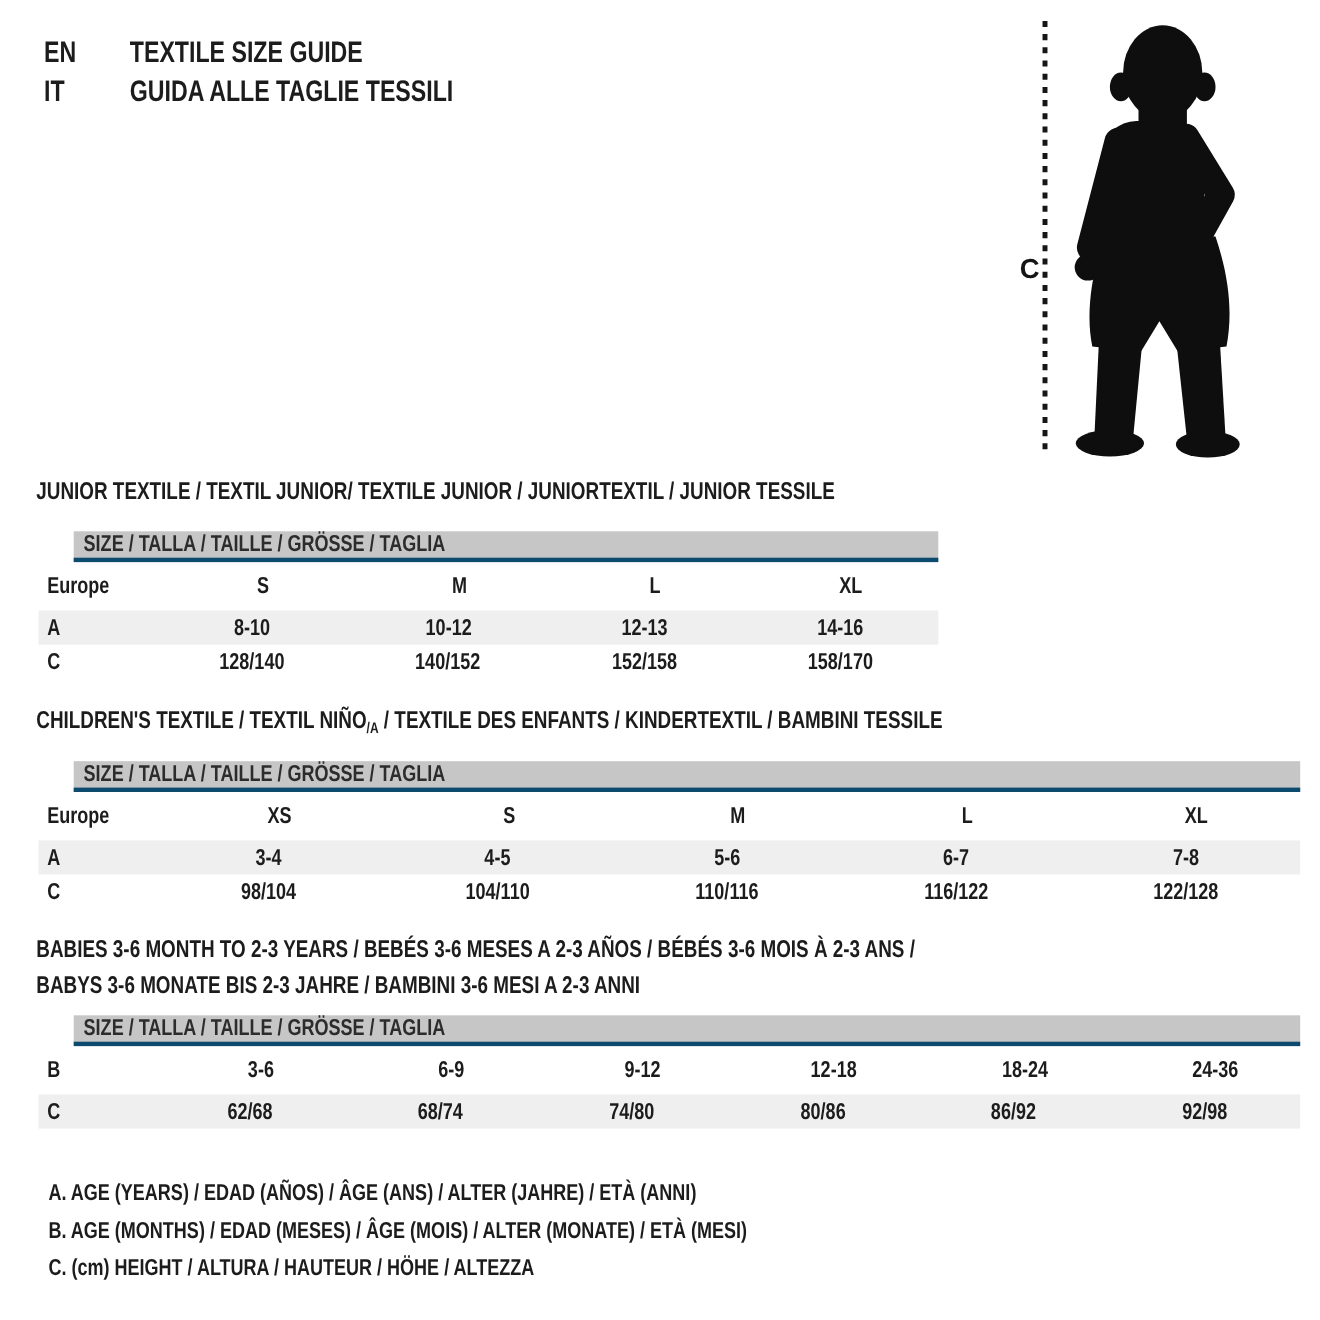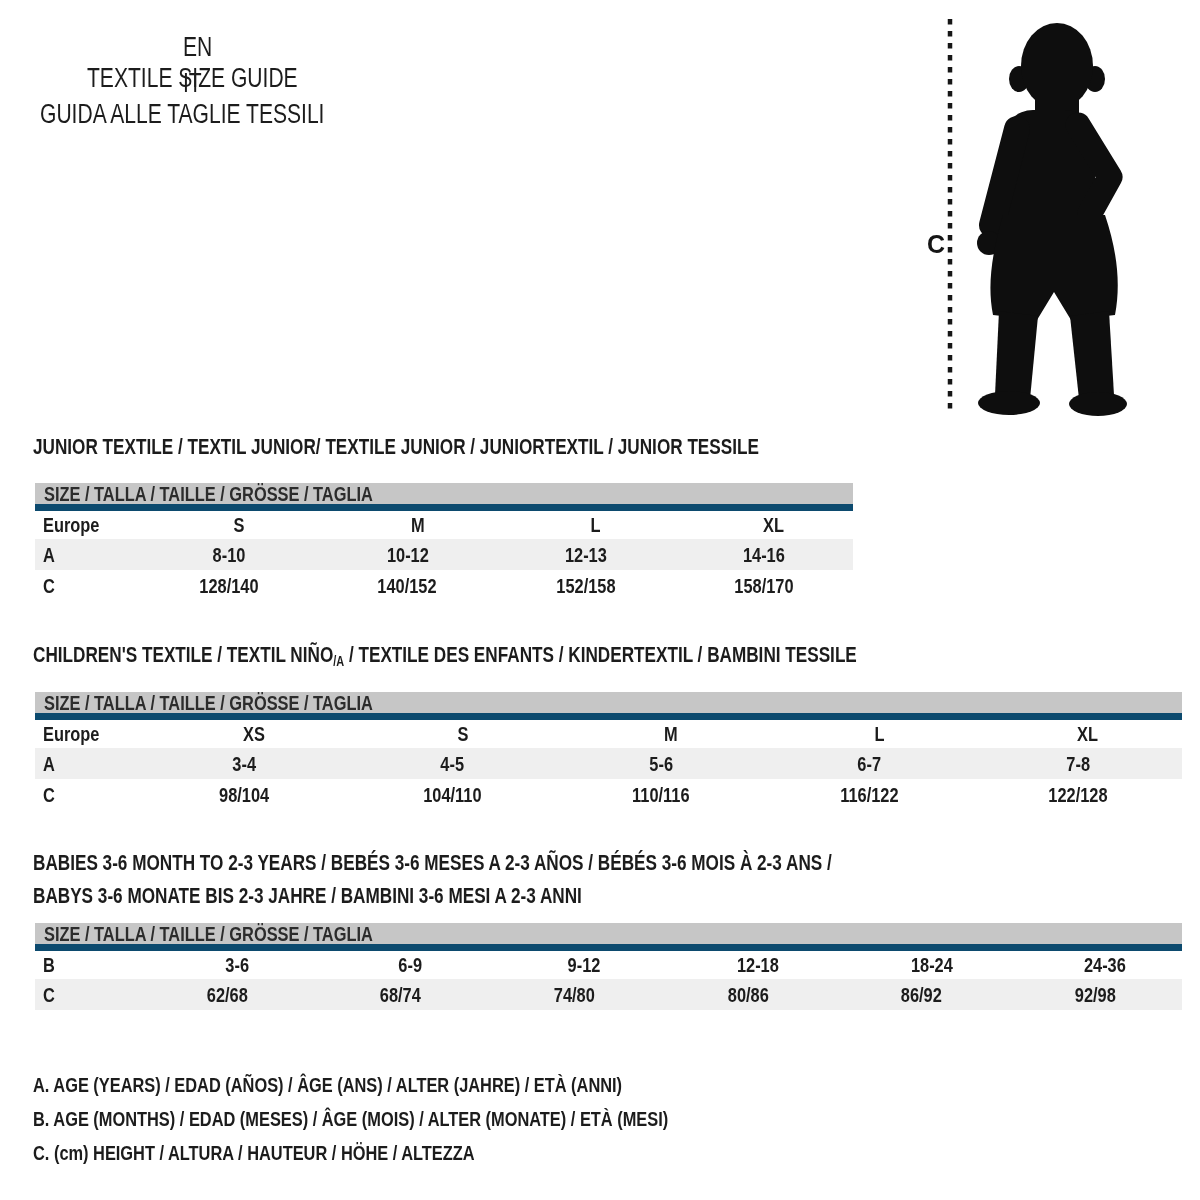"EN" .lang-row { align-items: center -> flex-start; flex-direction: column -> none; font-weight: normal -> bold }
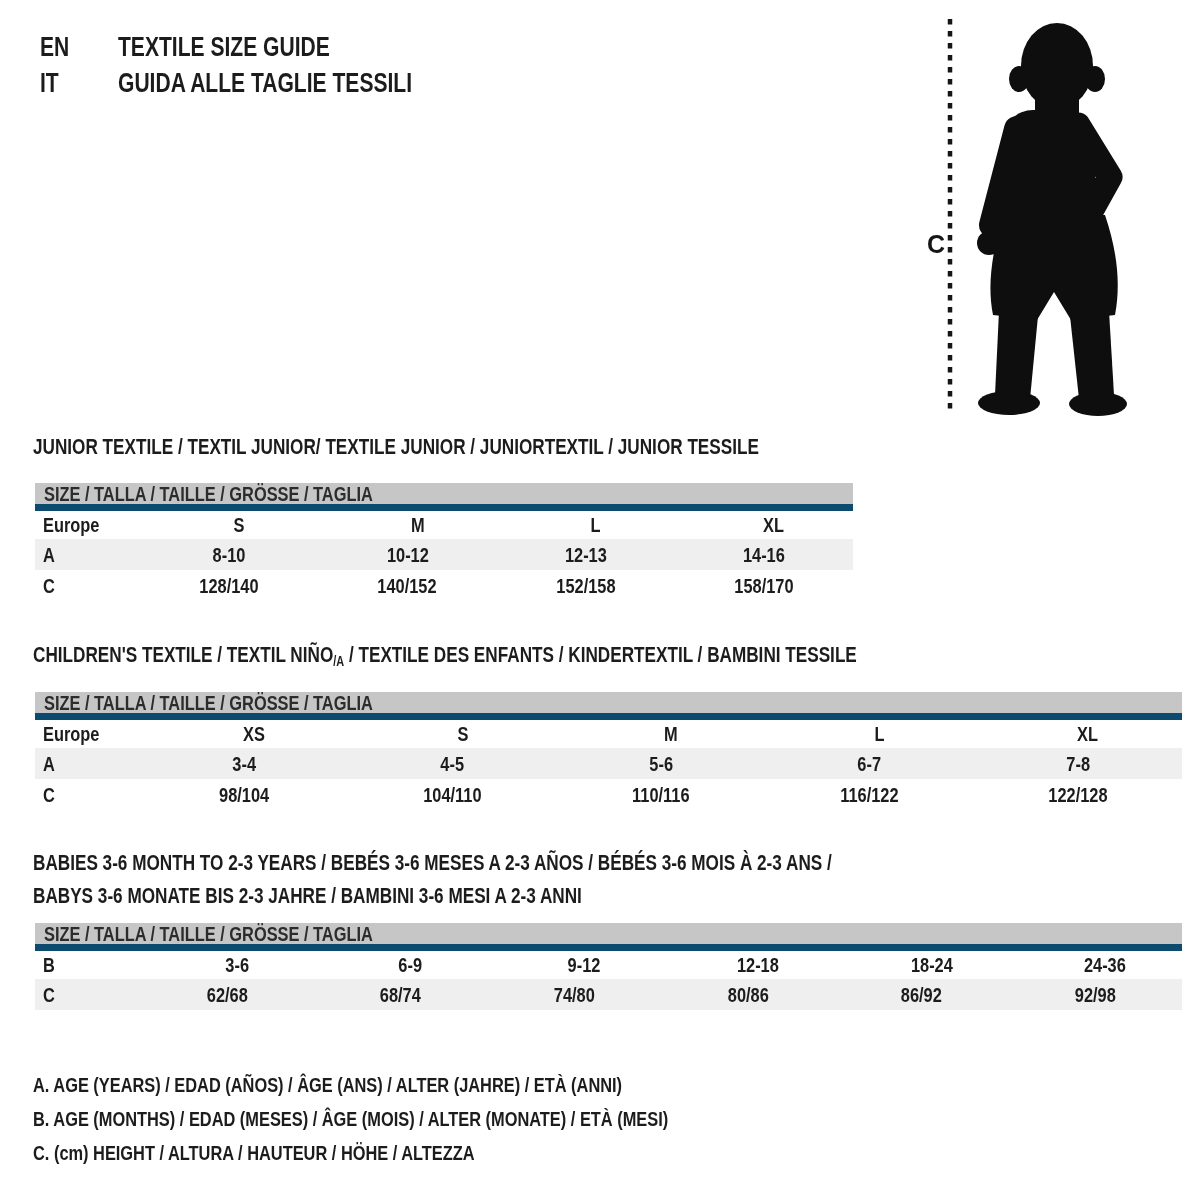"SIZE / TALLA / TAILLE" .thead { border-bottom: 7px solid #0c4a6e -> 4px solid #0c4a6e; margin-left: none -> 32px }
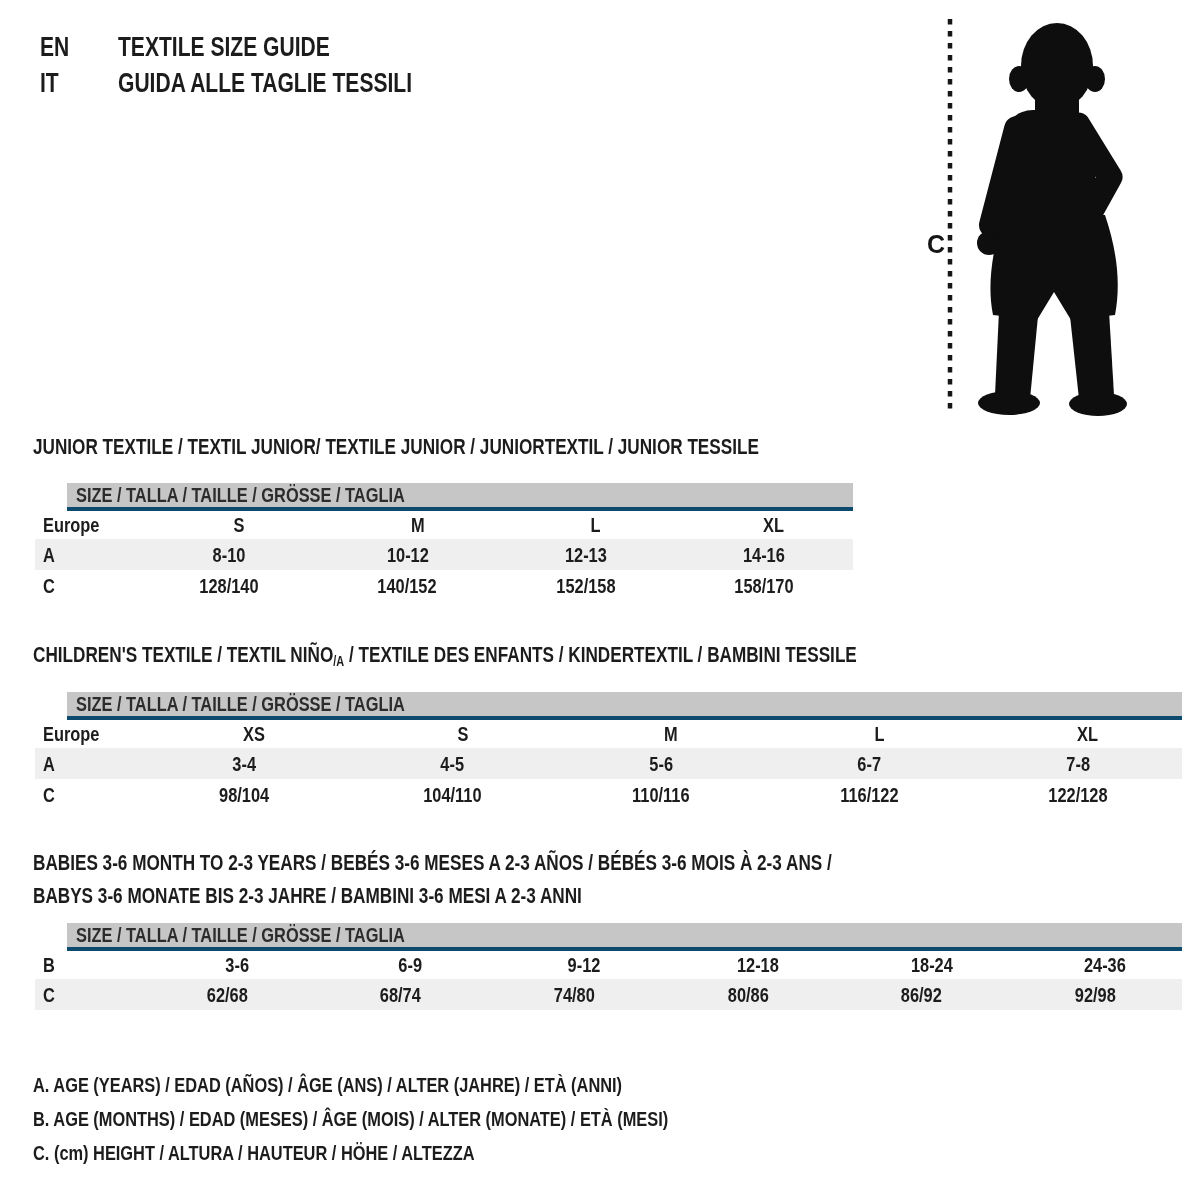"Europe" .trow.tall { height: 28px -> 44px }
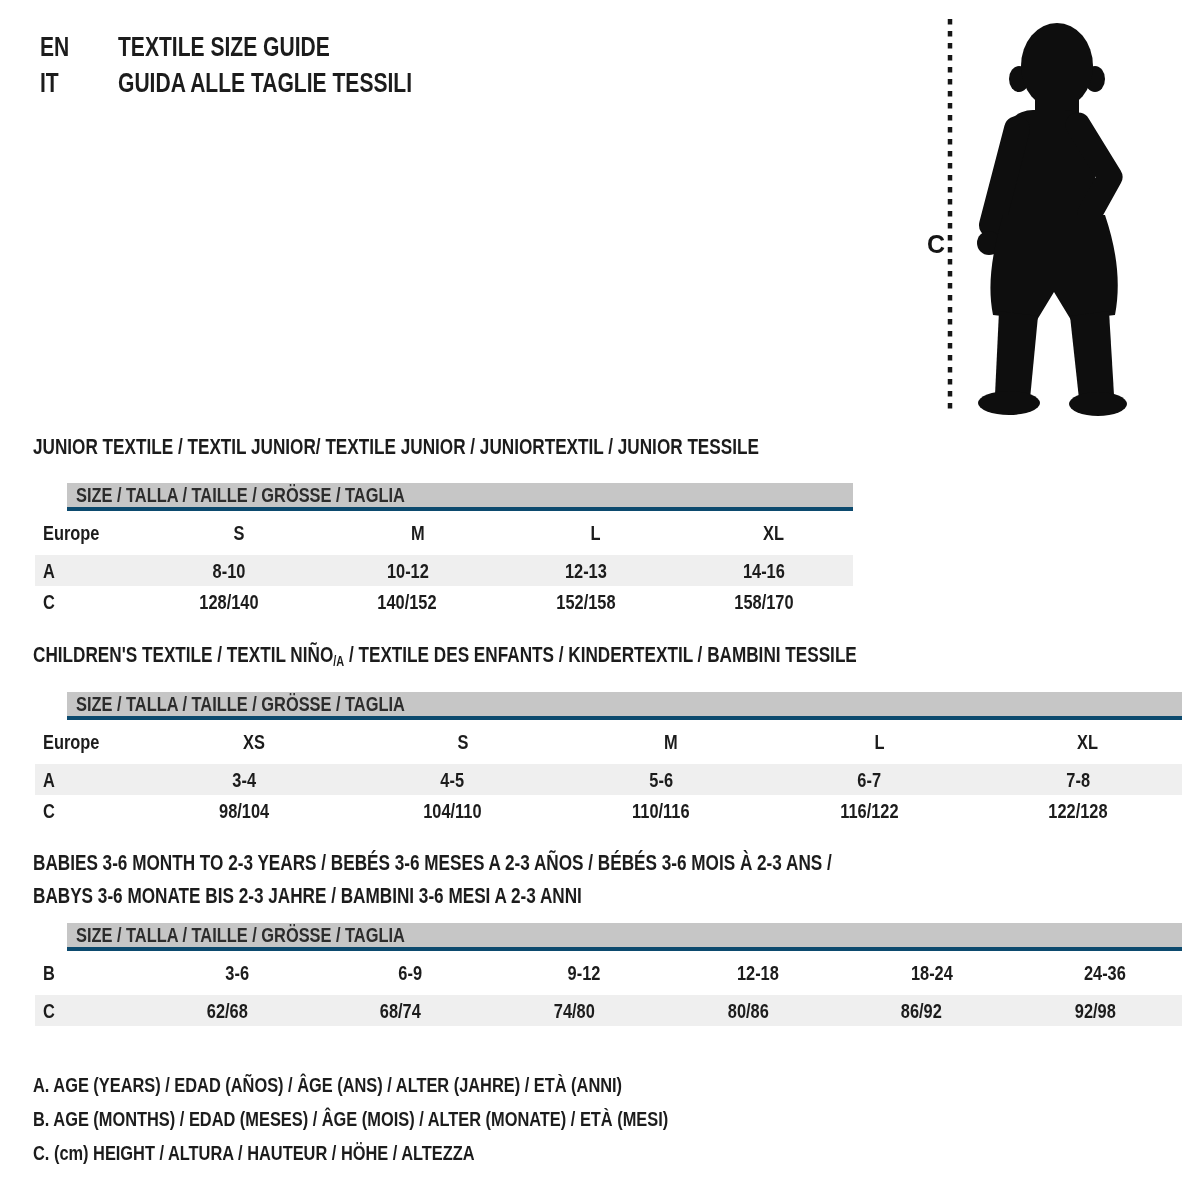"A. AGE (YEARS) / EDAD" .legend-line { margin-left: none -> 11px }
